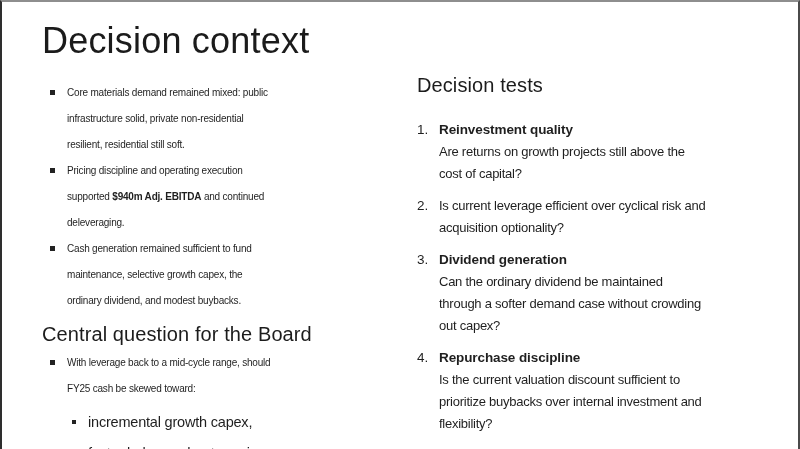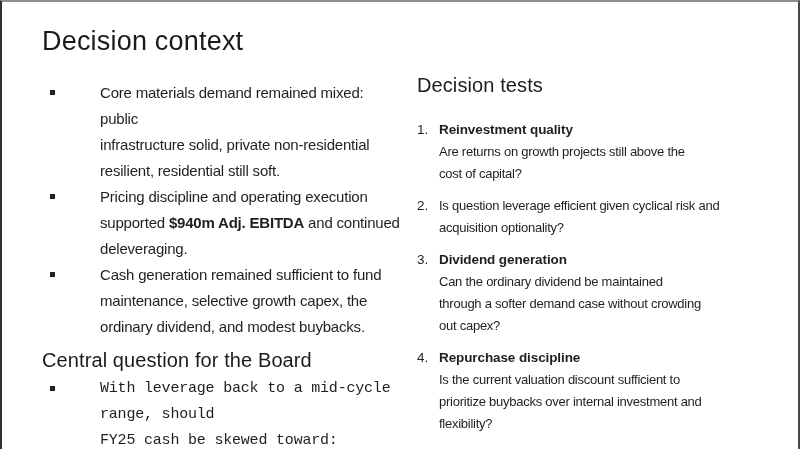"Decision context" .title { font-size: 27px -> 36px }
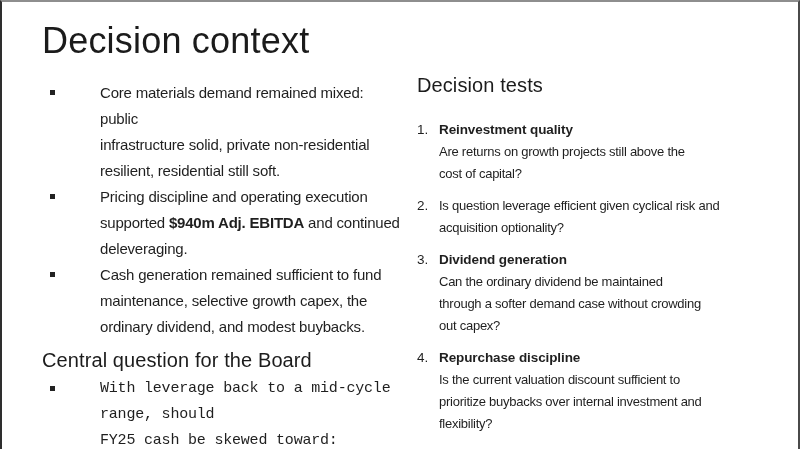"Core materials demand remained mixed:" .b { font-size: 15px -> 10px; gap: 33px -> none }
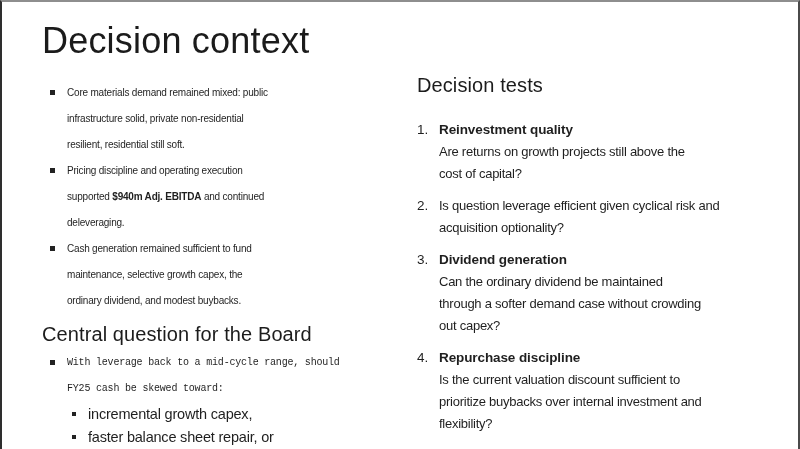"Is question leverage efficient given" div.iq { text: question leverage efficient given -> current leverage efficient over }
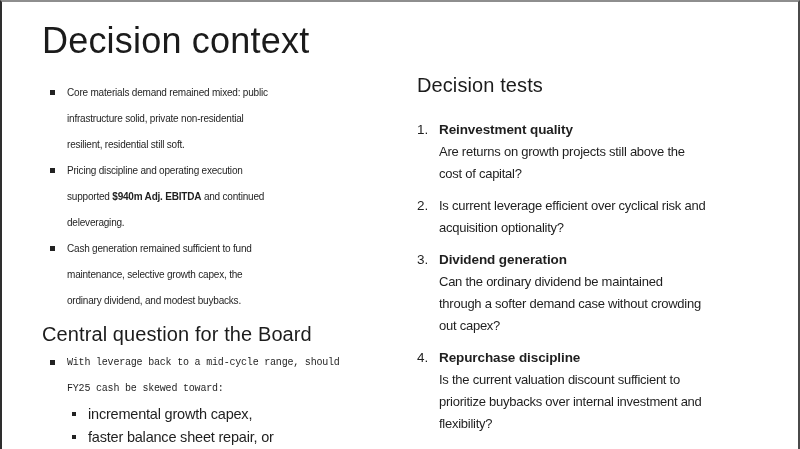"With leverage back to a" .b.top { font-family: Liberation Mono, monospace -> none }
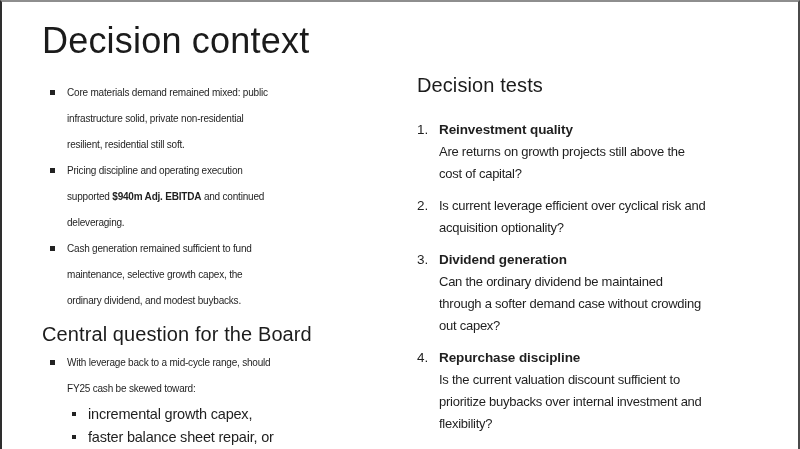"incremental growth capex," .sub { margin-top: 2px -> 10px }
